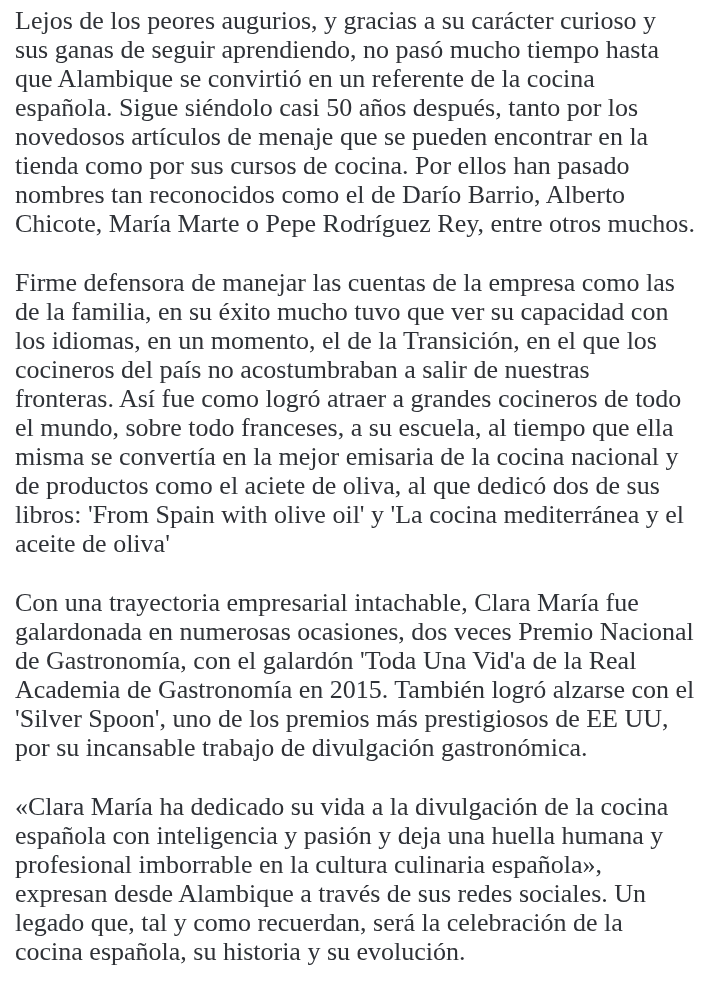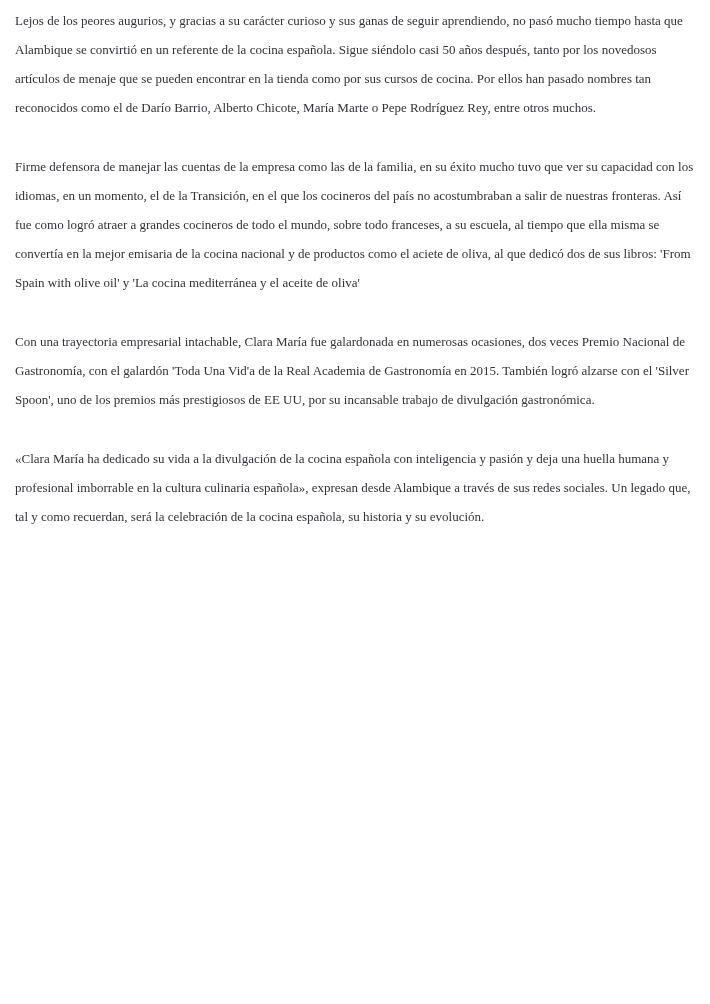"Lejos de los peores augurios," .article-body { font-size: 13px -> 26px }
